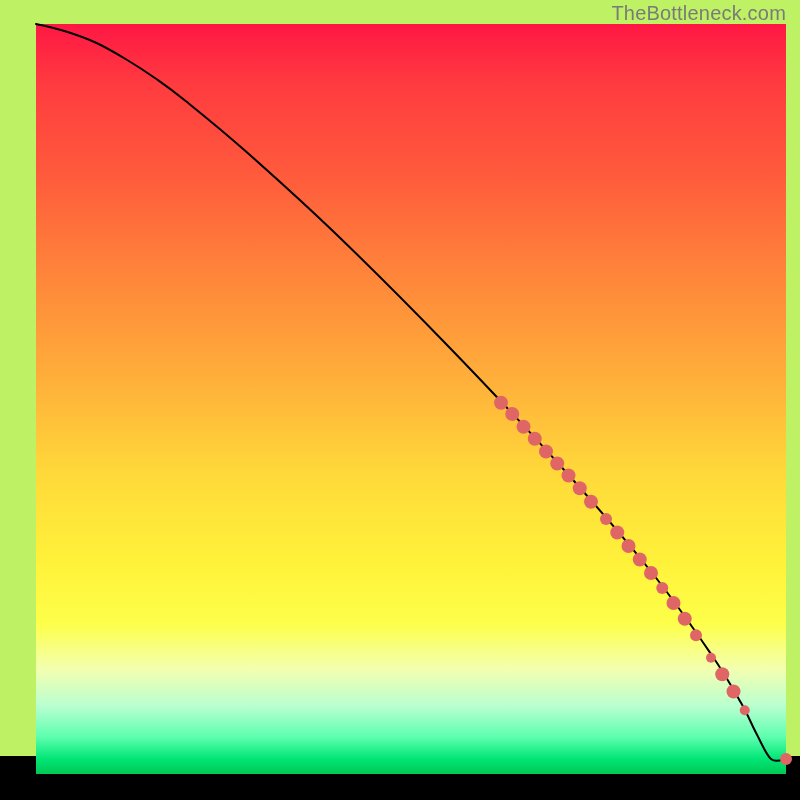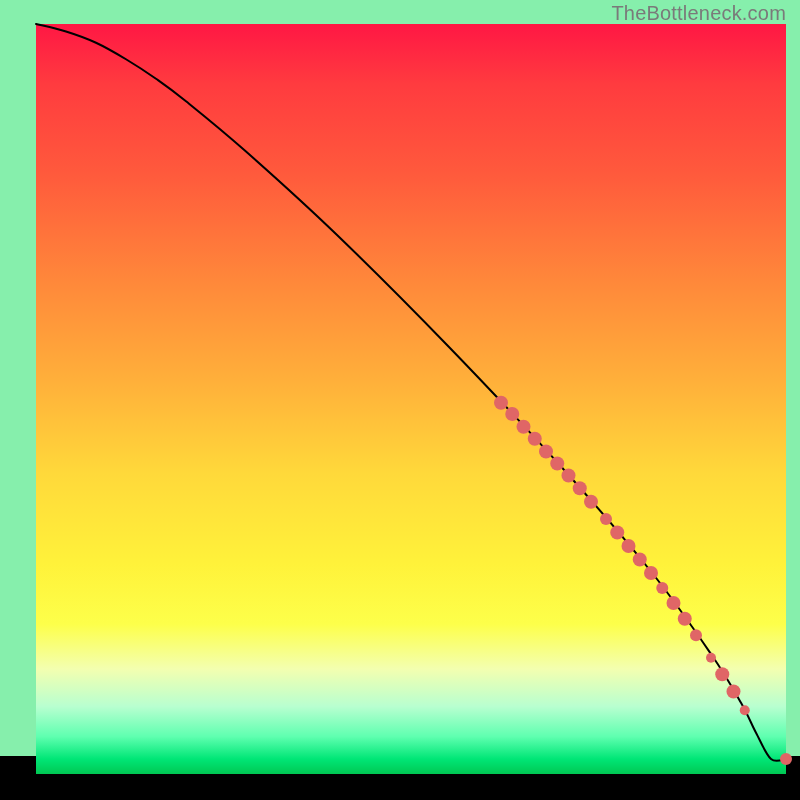"TheBottleneck.com" .frame { background: #86efac -> #bef264 }
